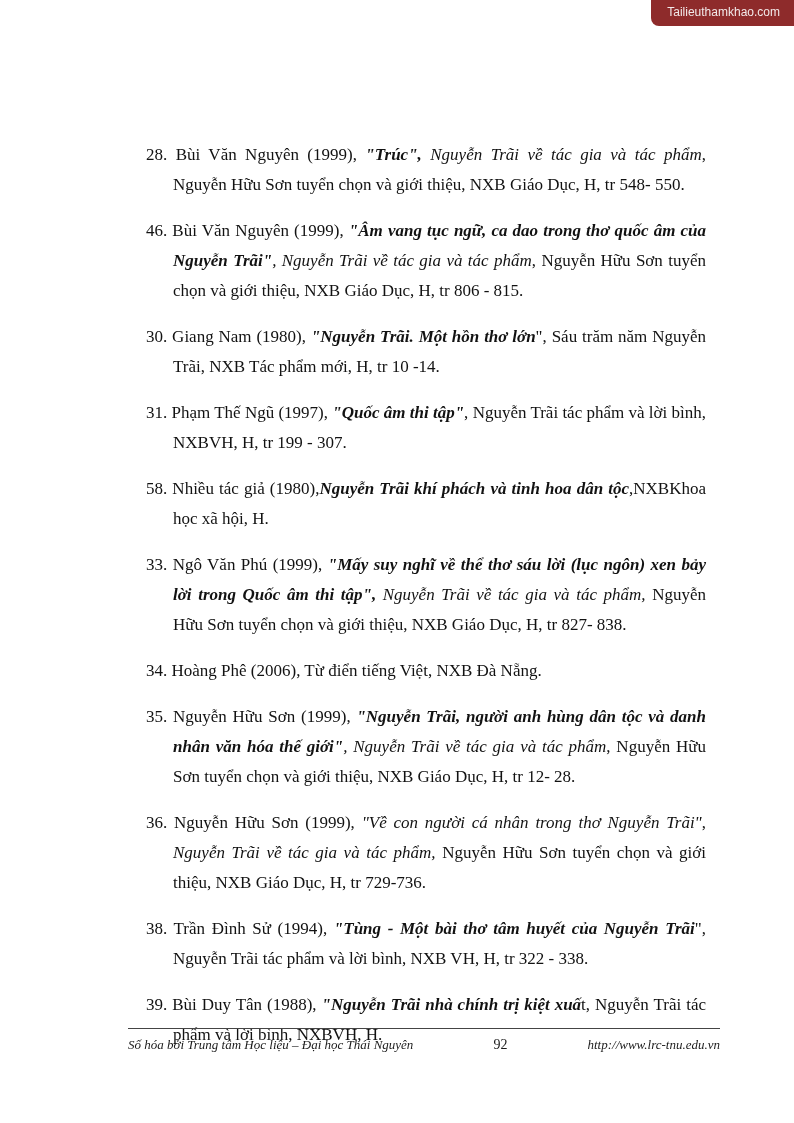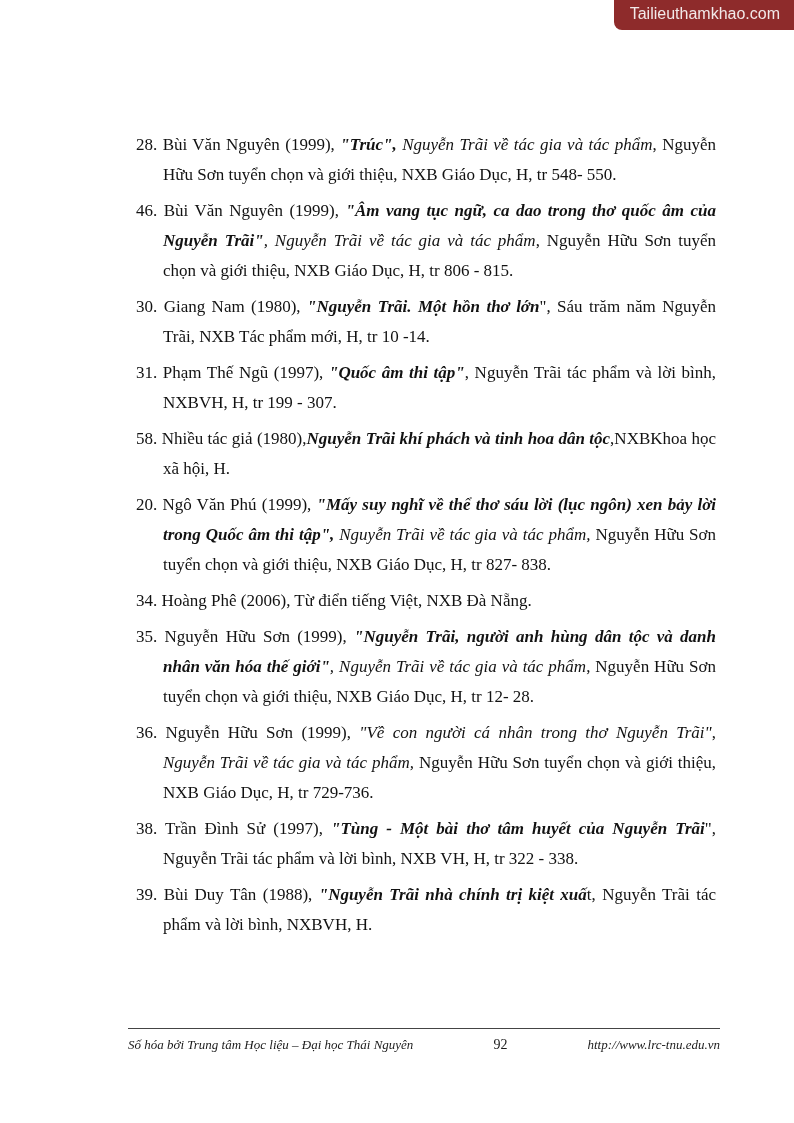"Tailieuthamkhao.com" .watermark { font-size: 16px -> 12px }
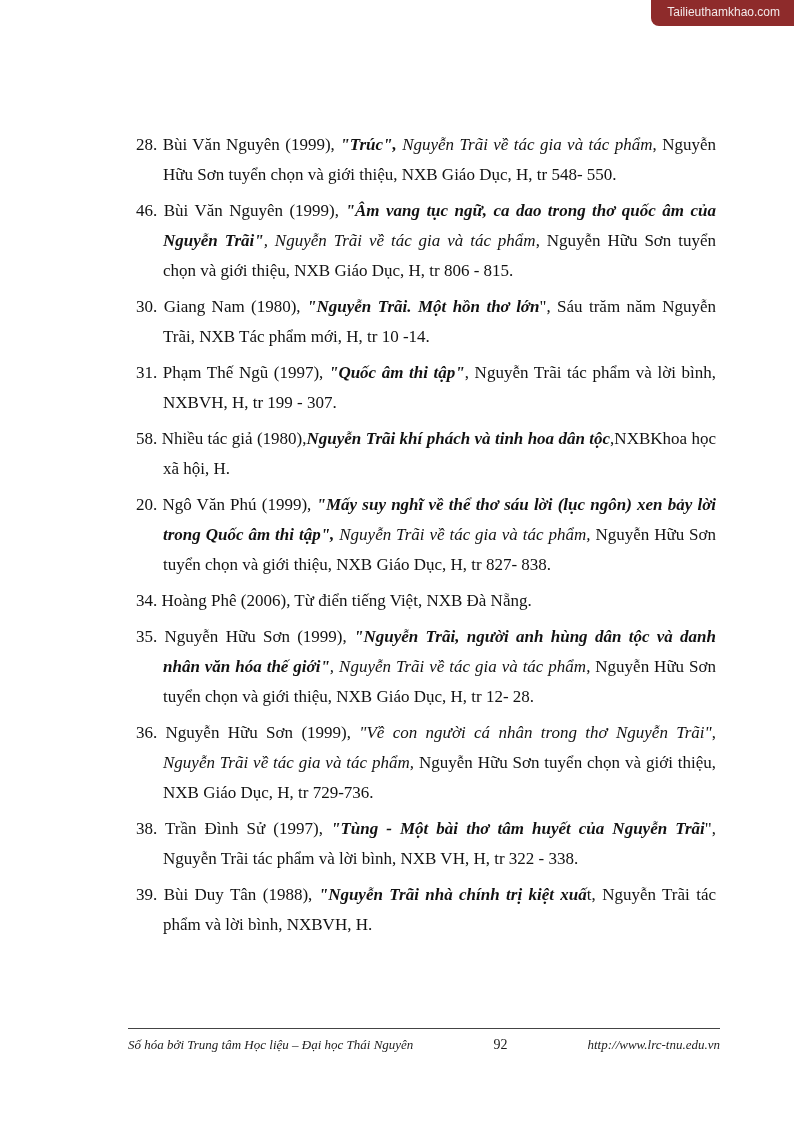"28. Bùi Văn Nguyên (1999)," .ref { margin: 6px -> 16px }
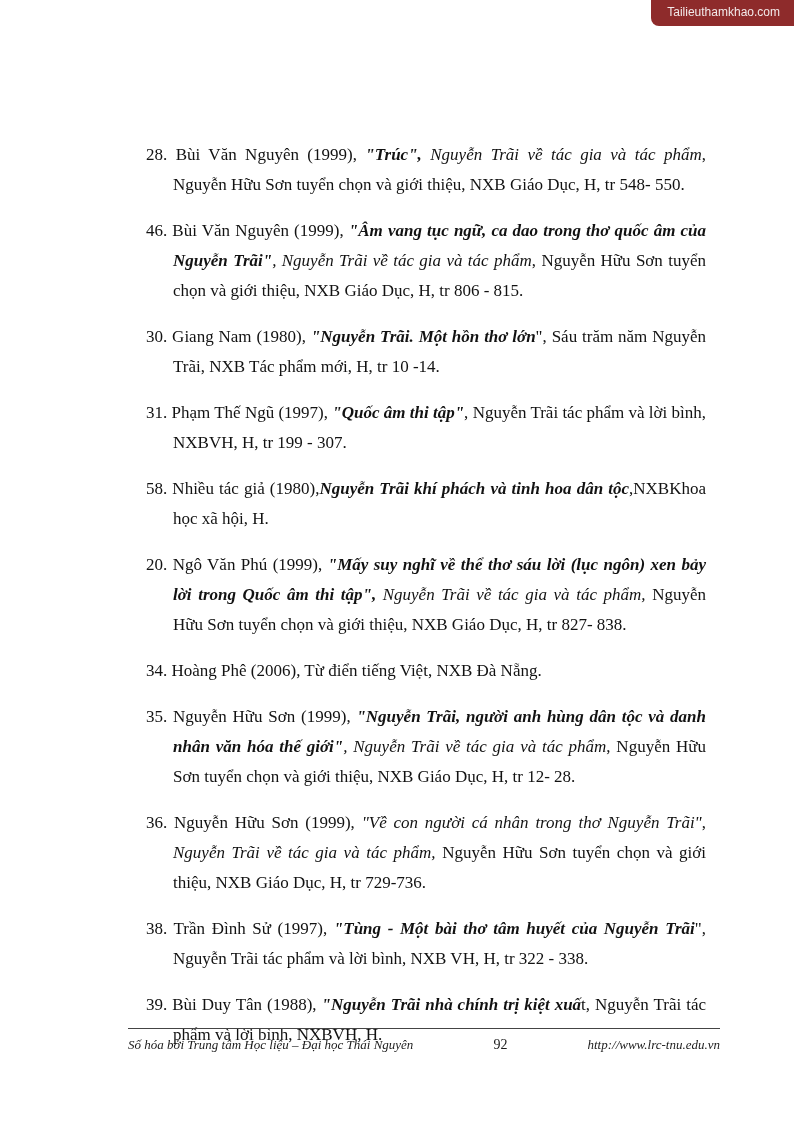"20." span.ref-num { text: 20 -> 33 }
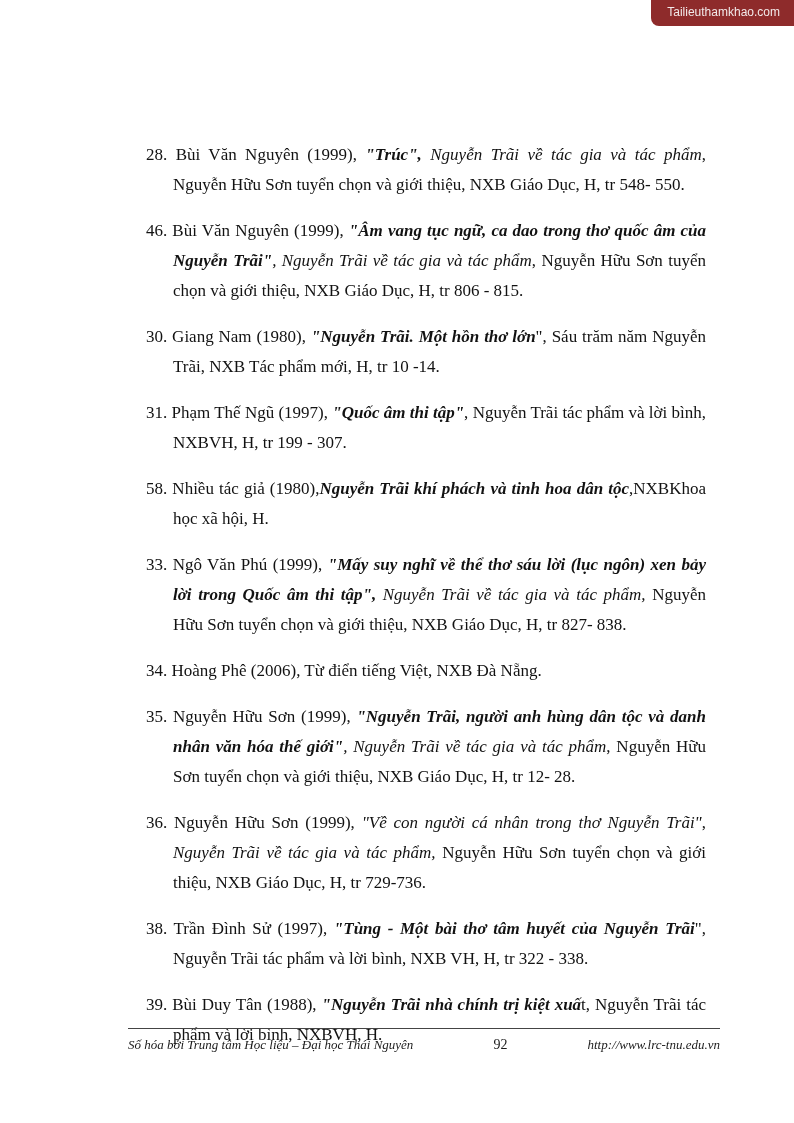"Trần Đình Sử (1997)," span.seg-r { text: 1997 -> 1994 }
